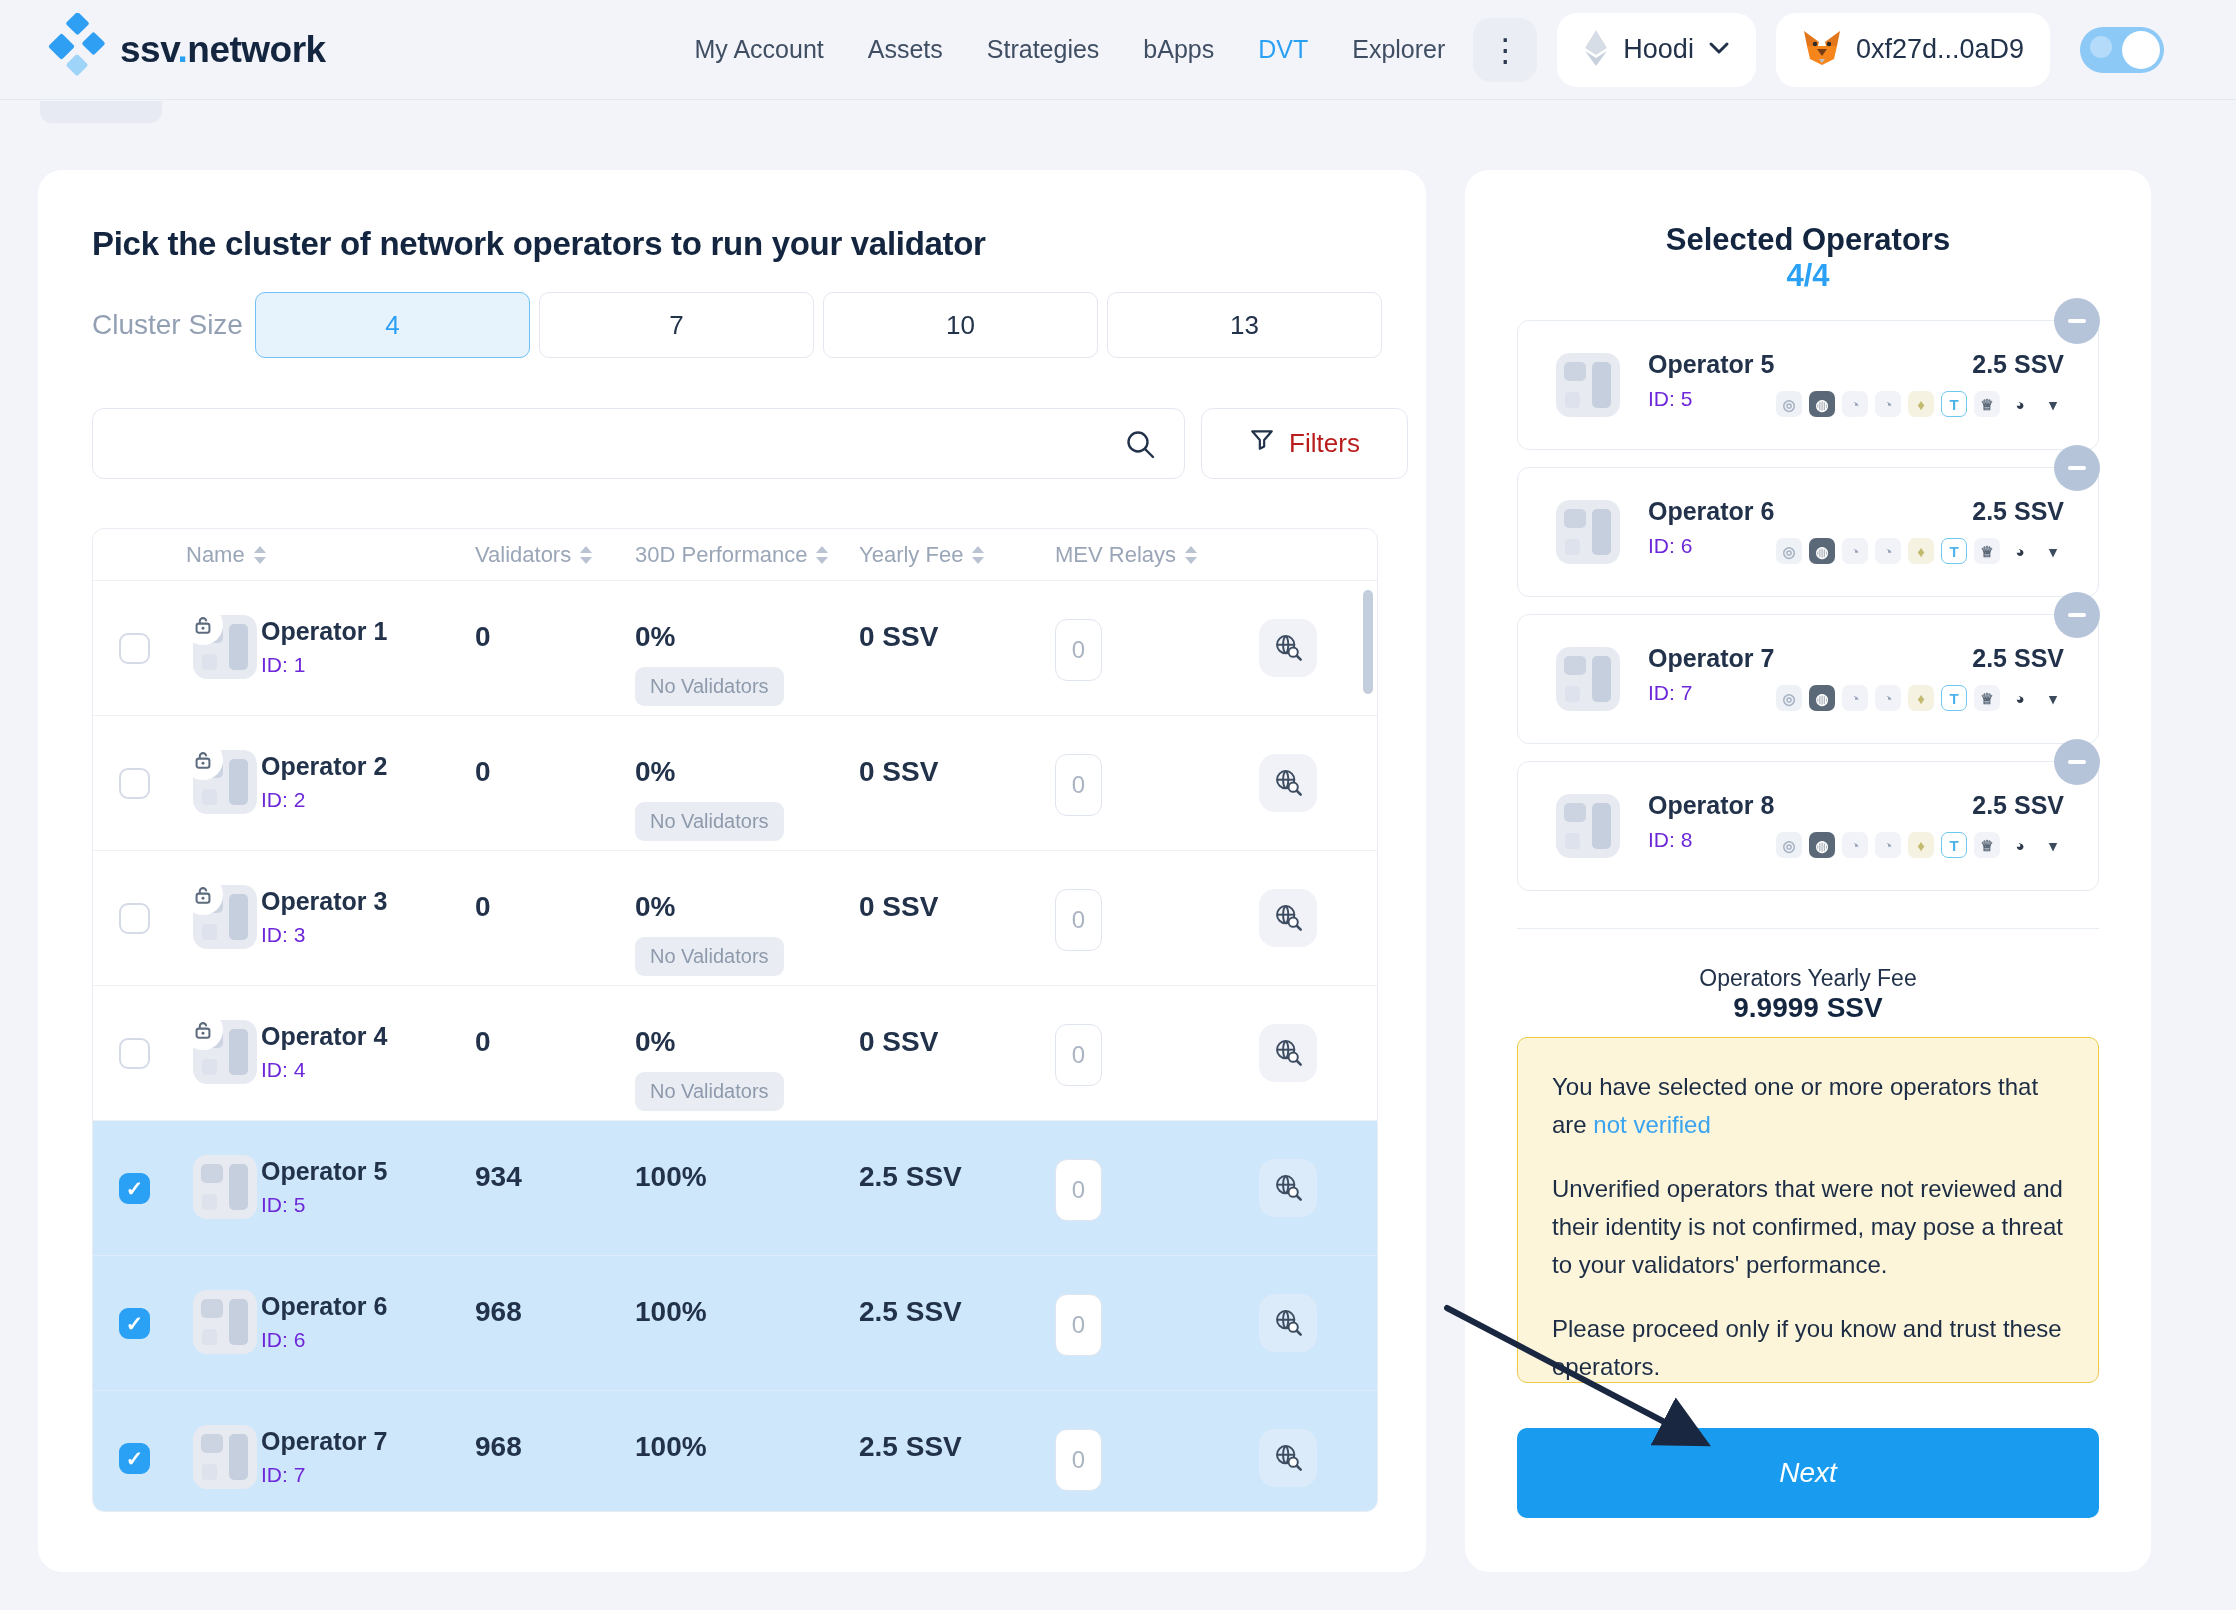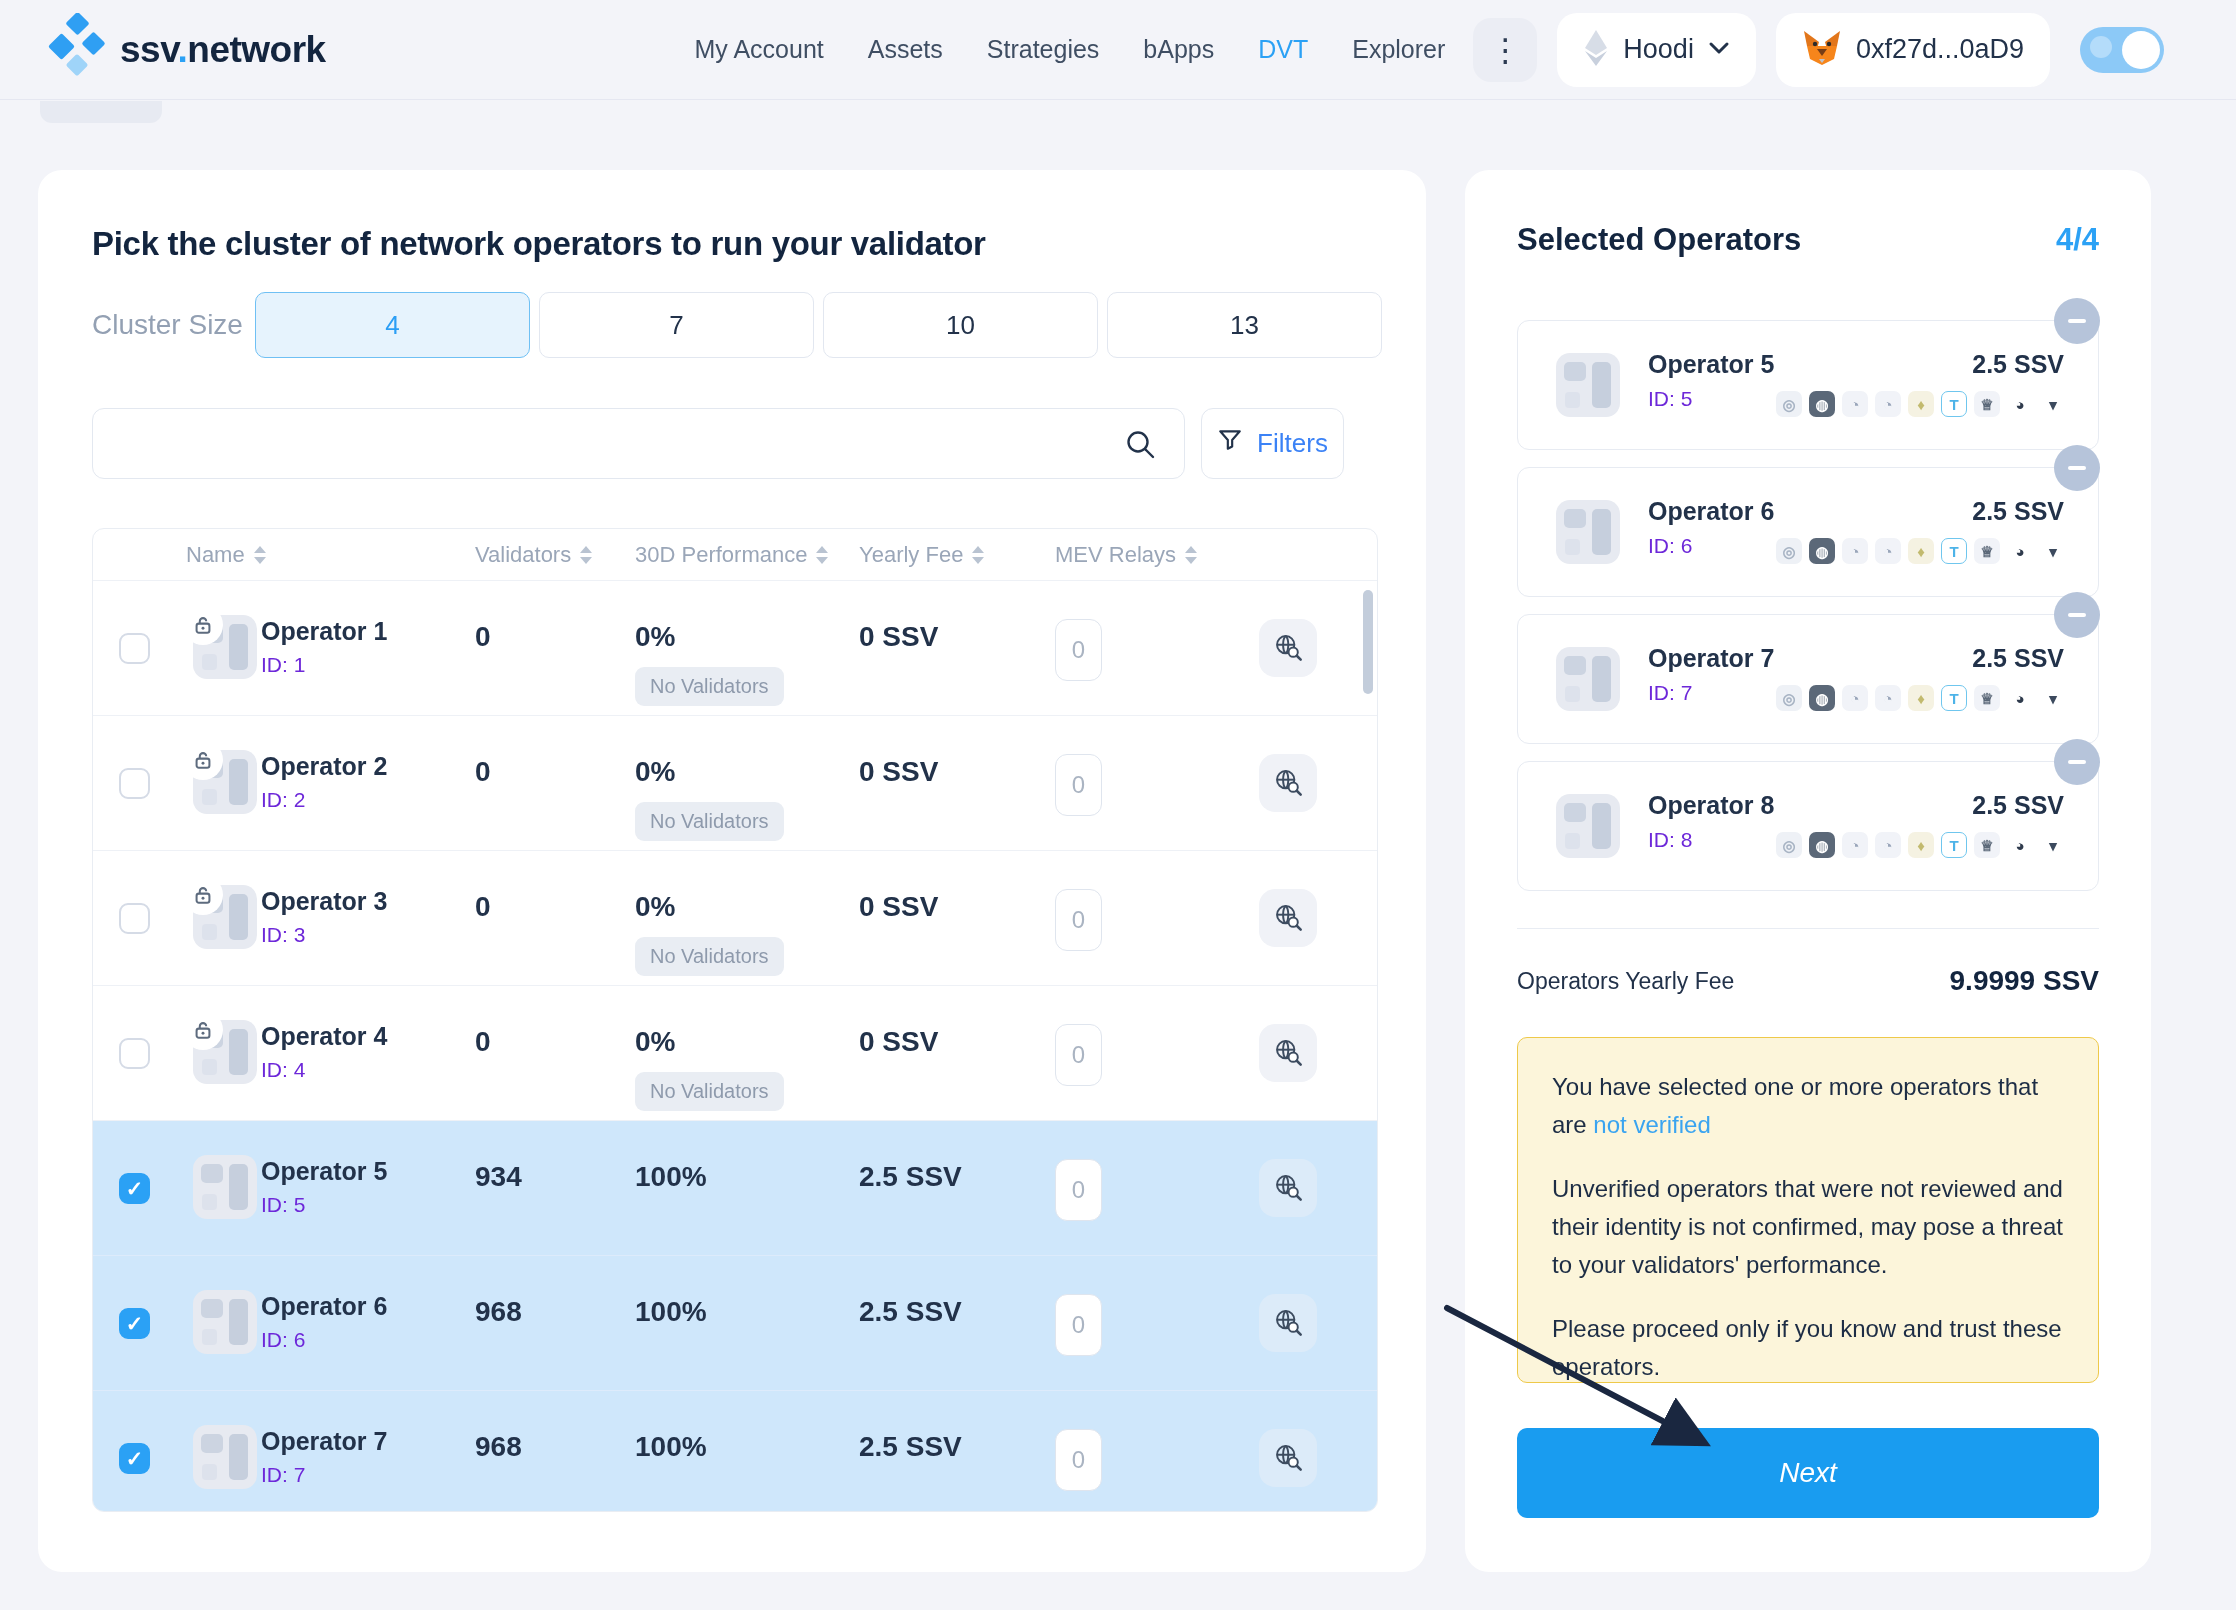"Selected Operators" .rc-pad { flex-direction: none -> column }
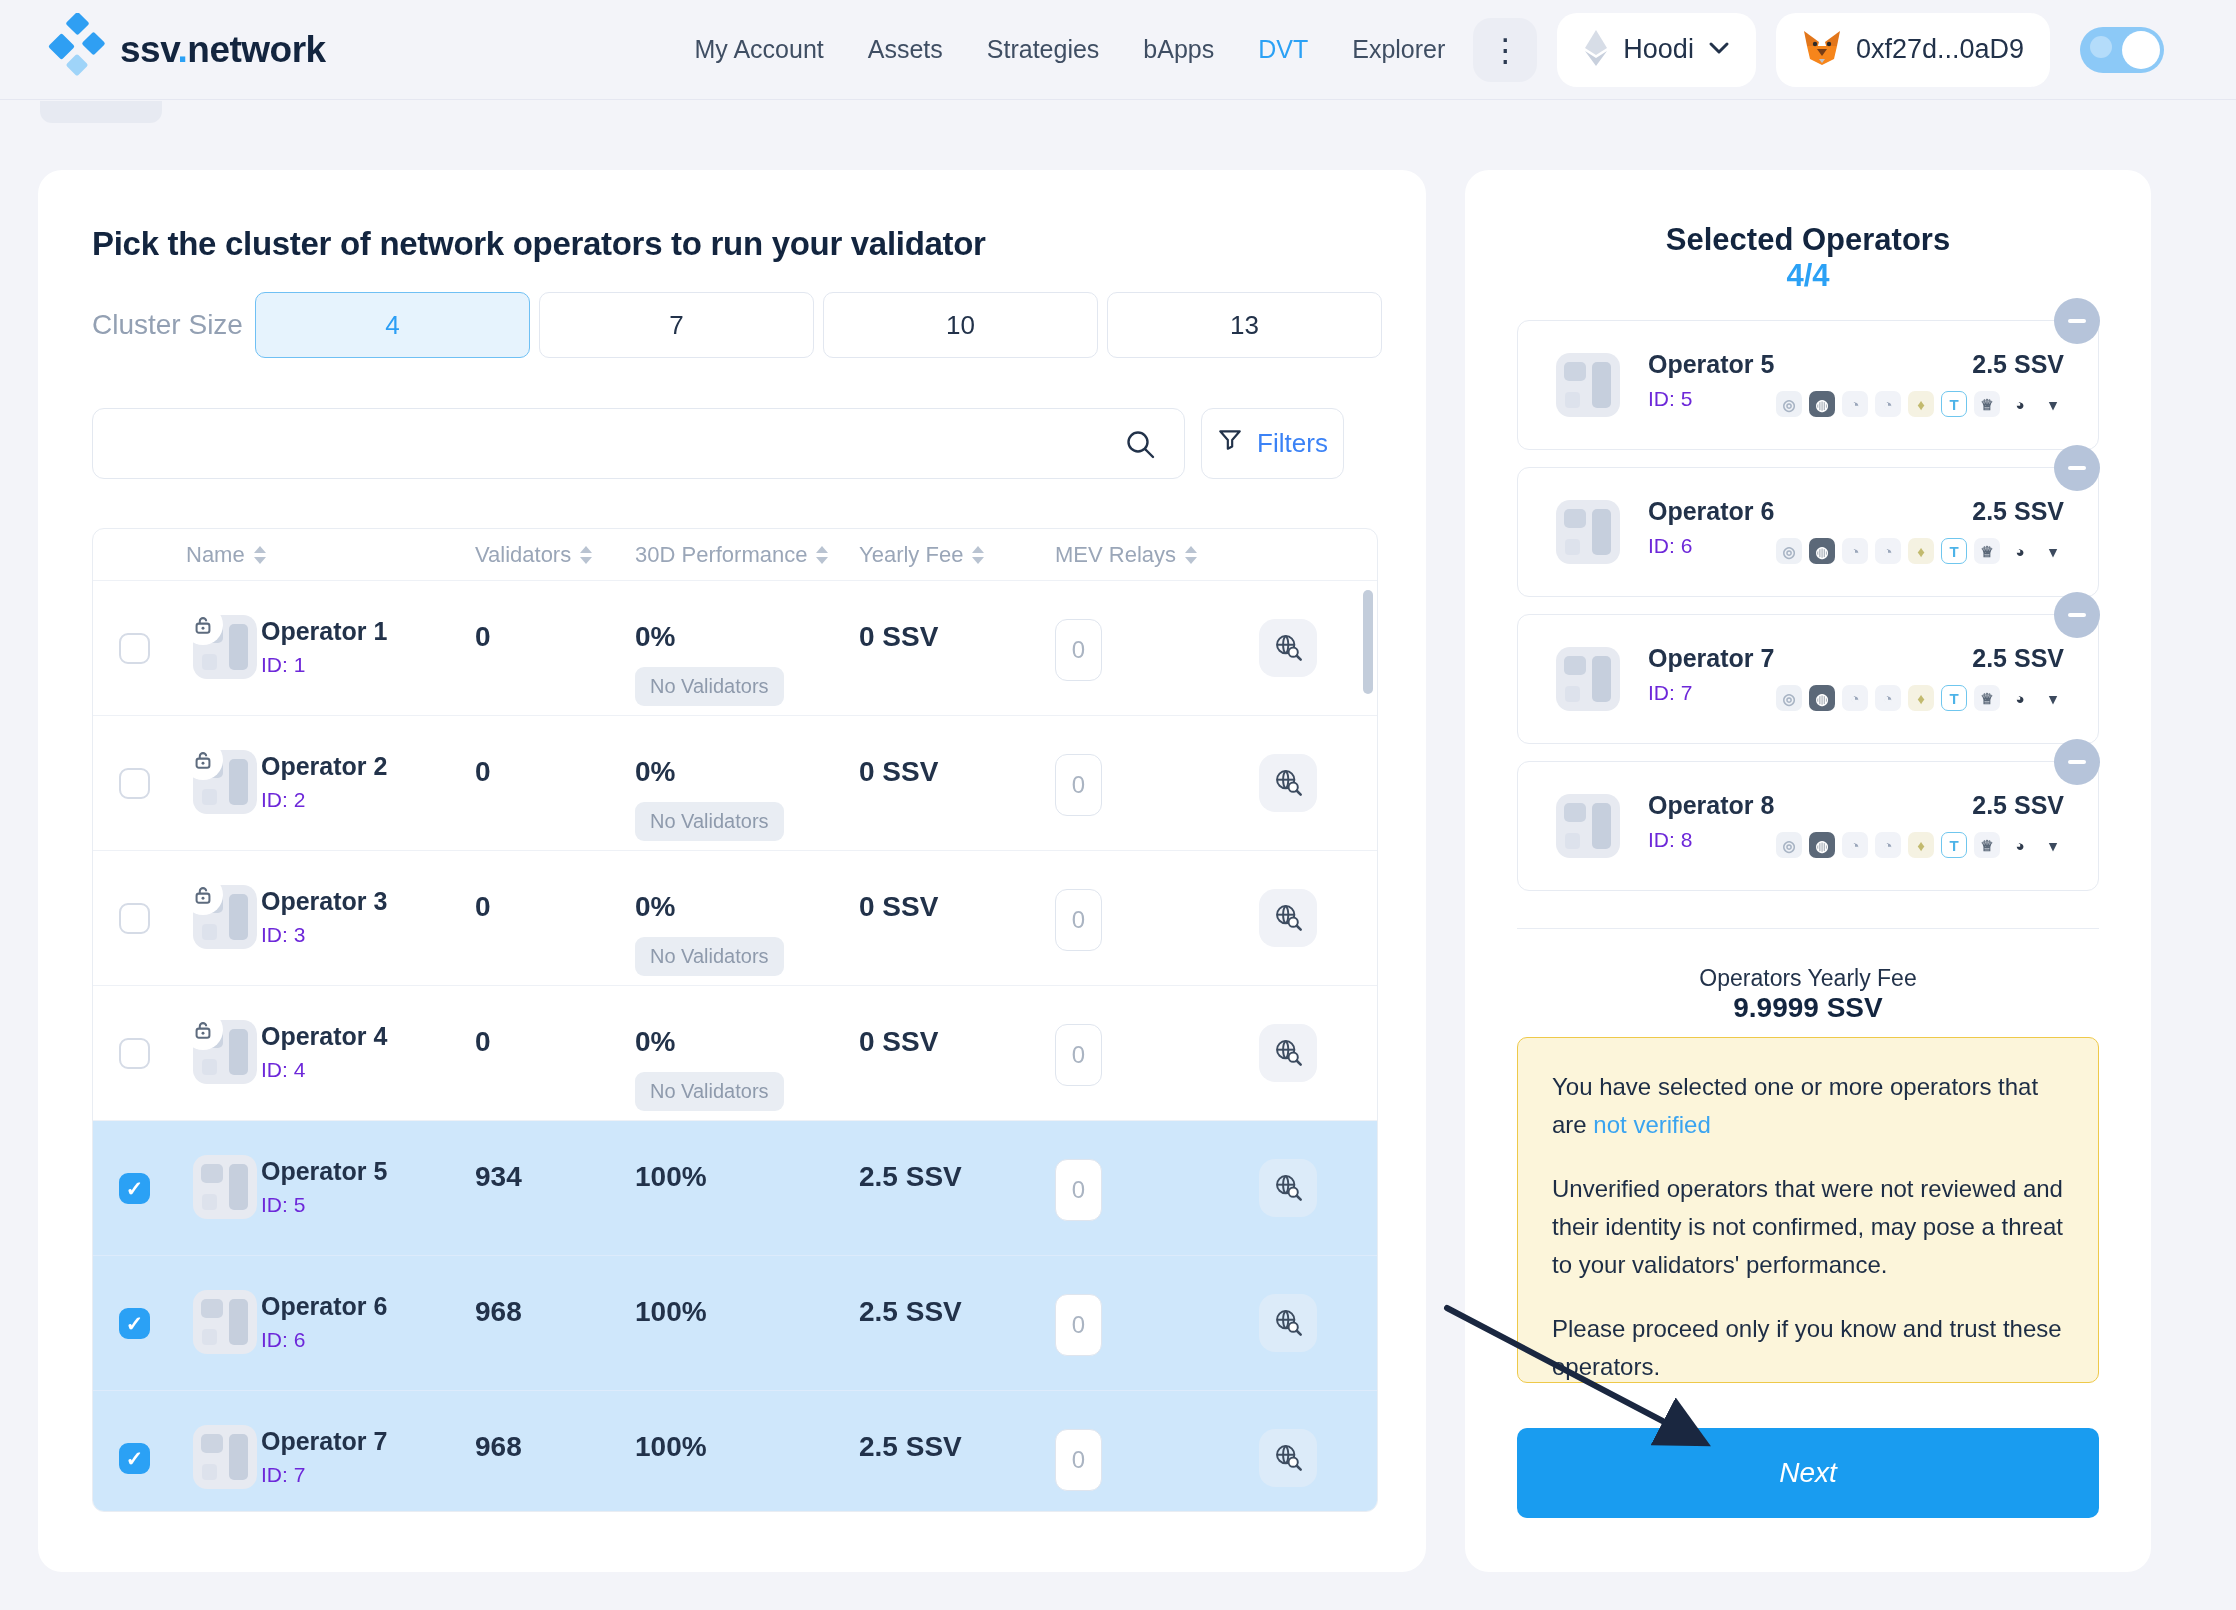"Filters" .filters-btn { color: #3b82f6 -> #b91c1c; width: 143px -> 207px }
